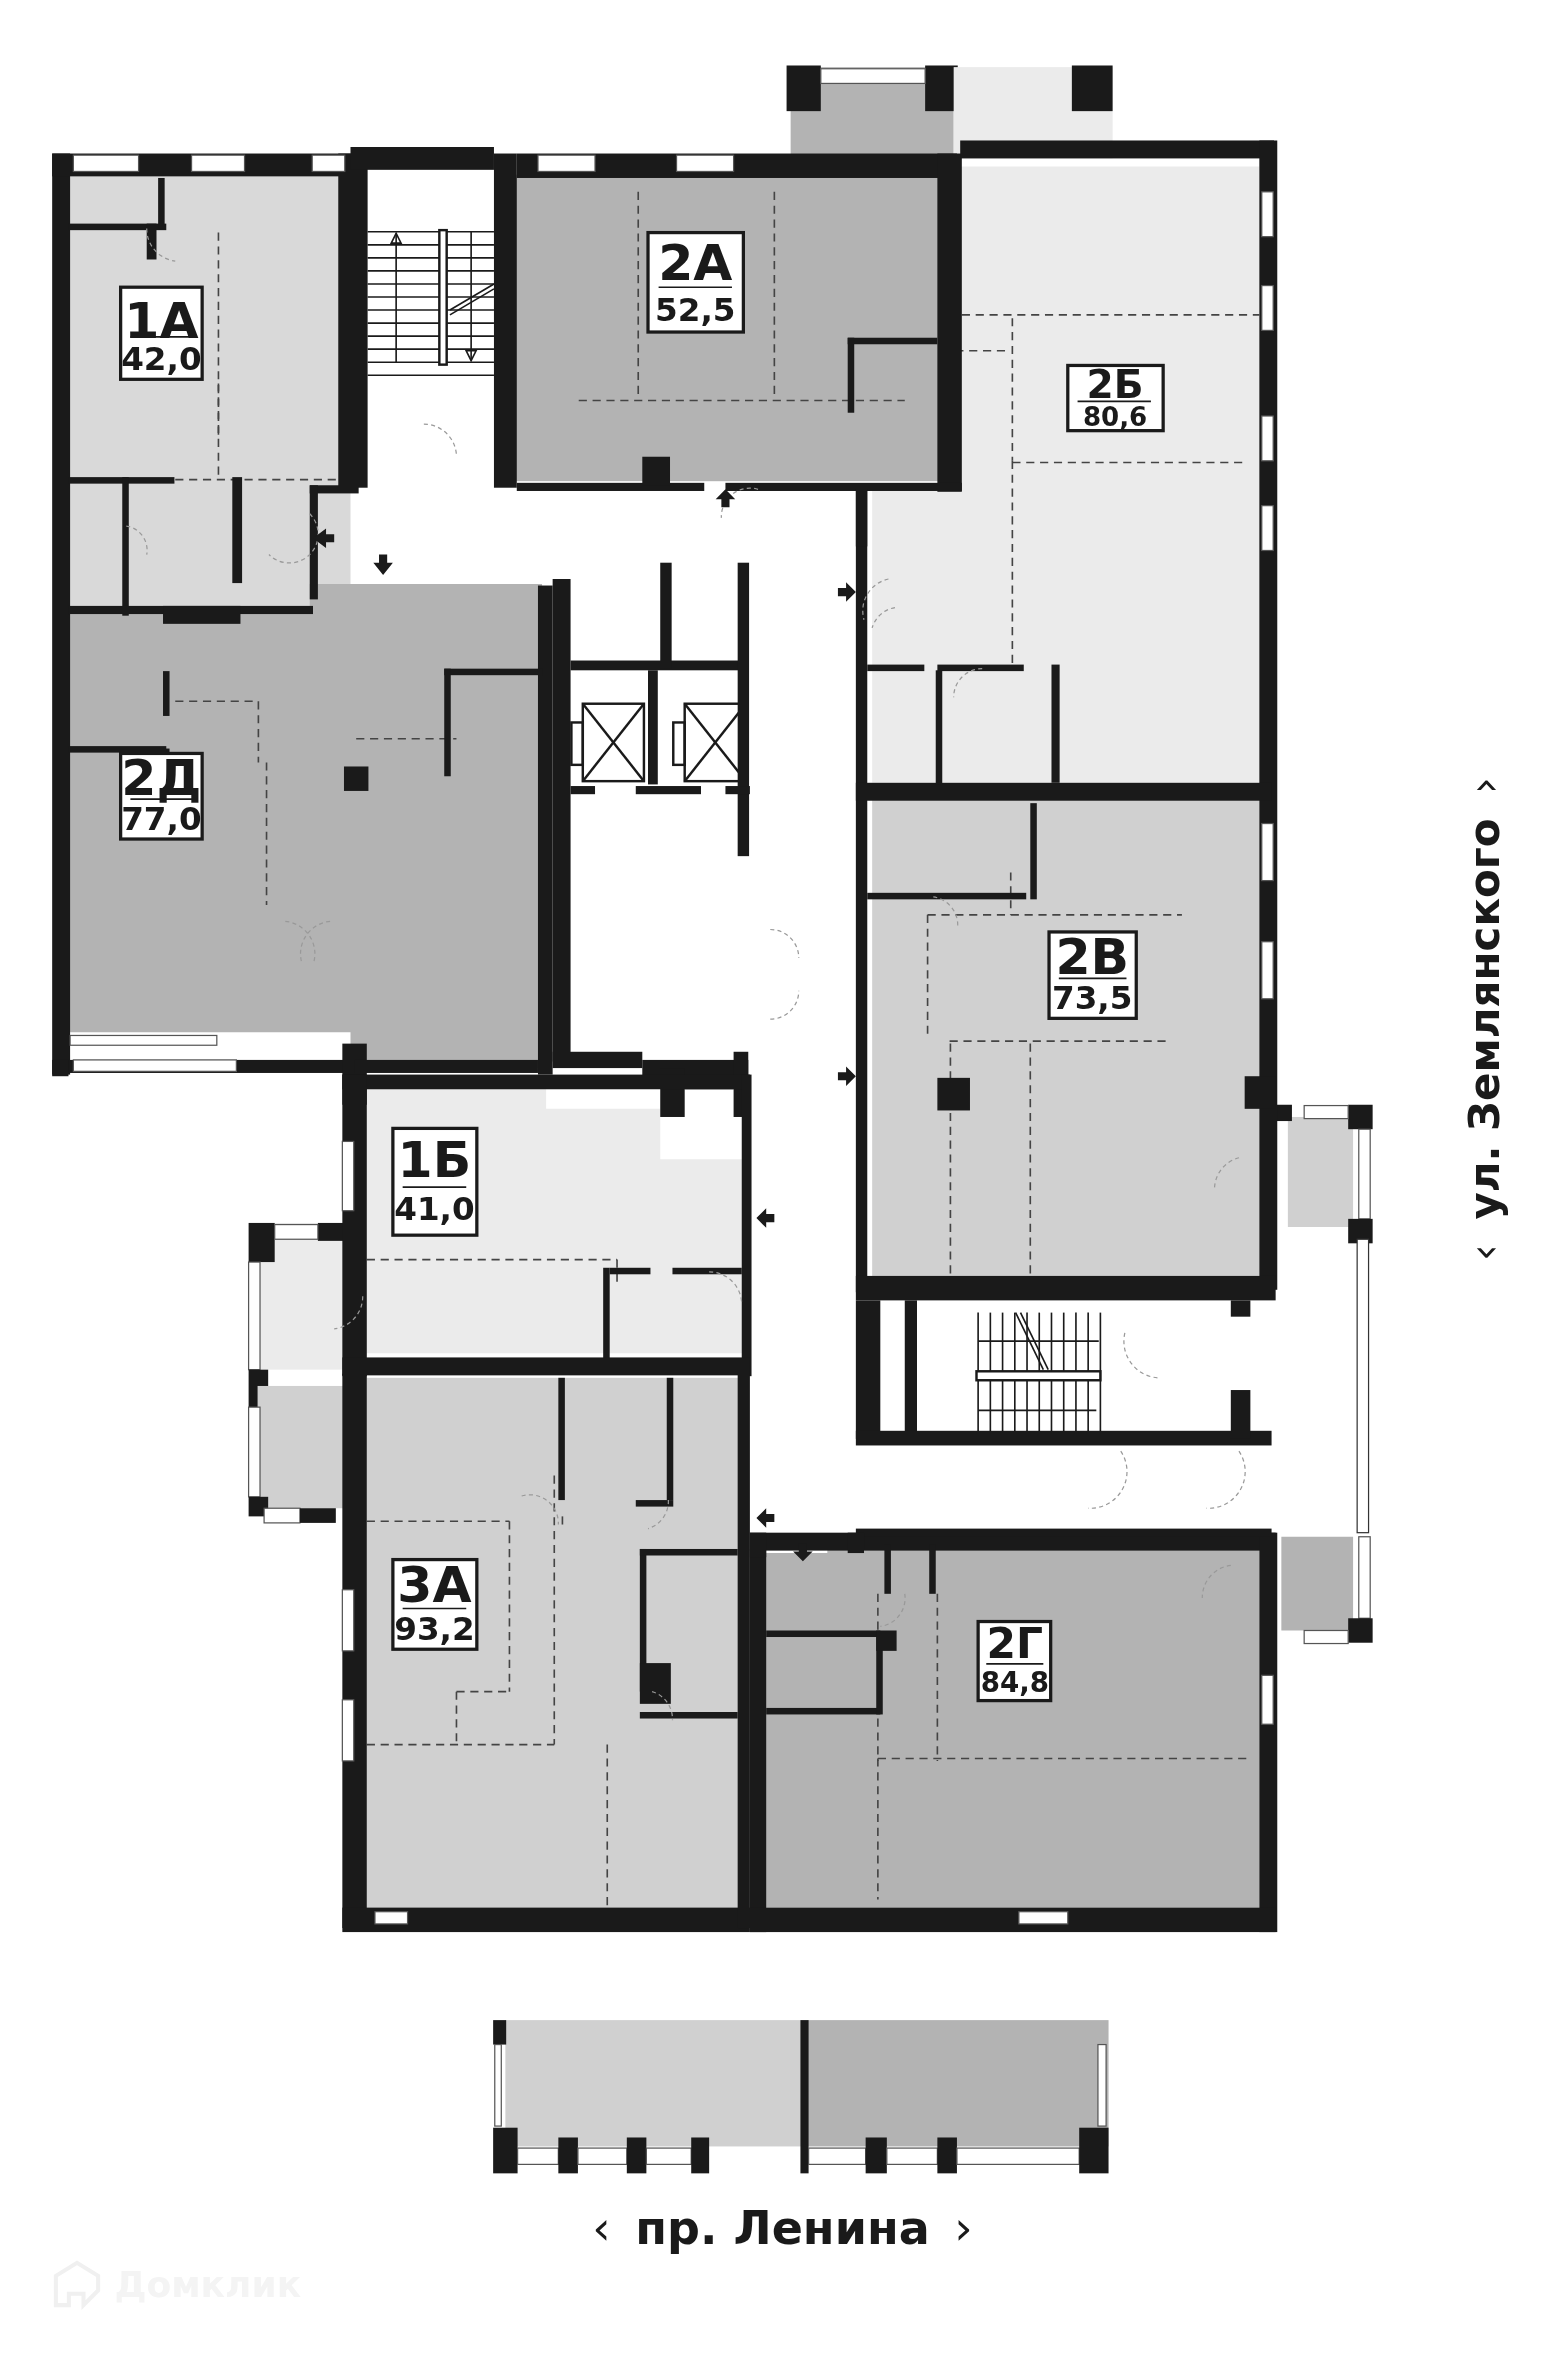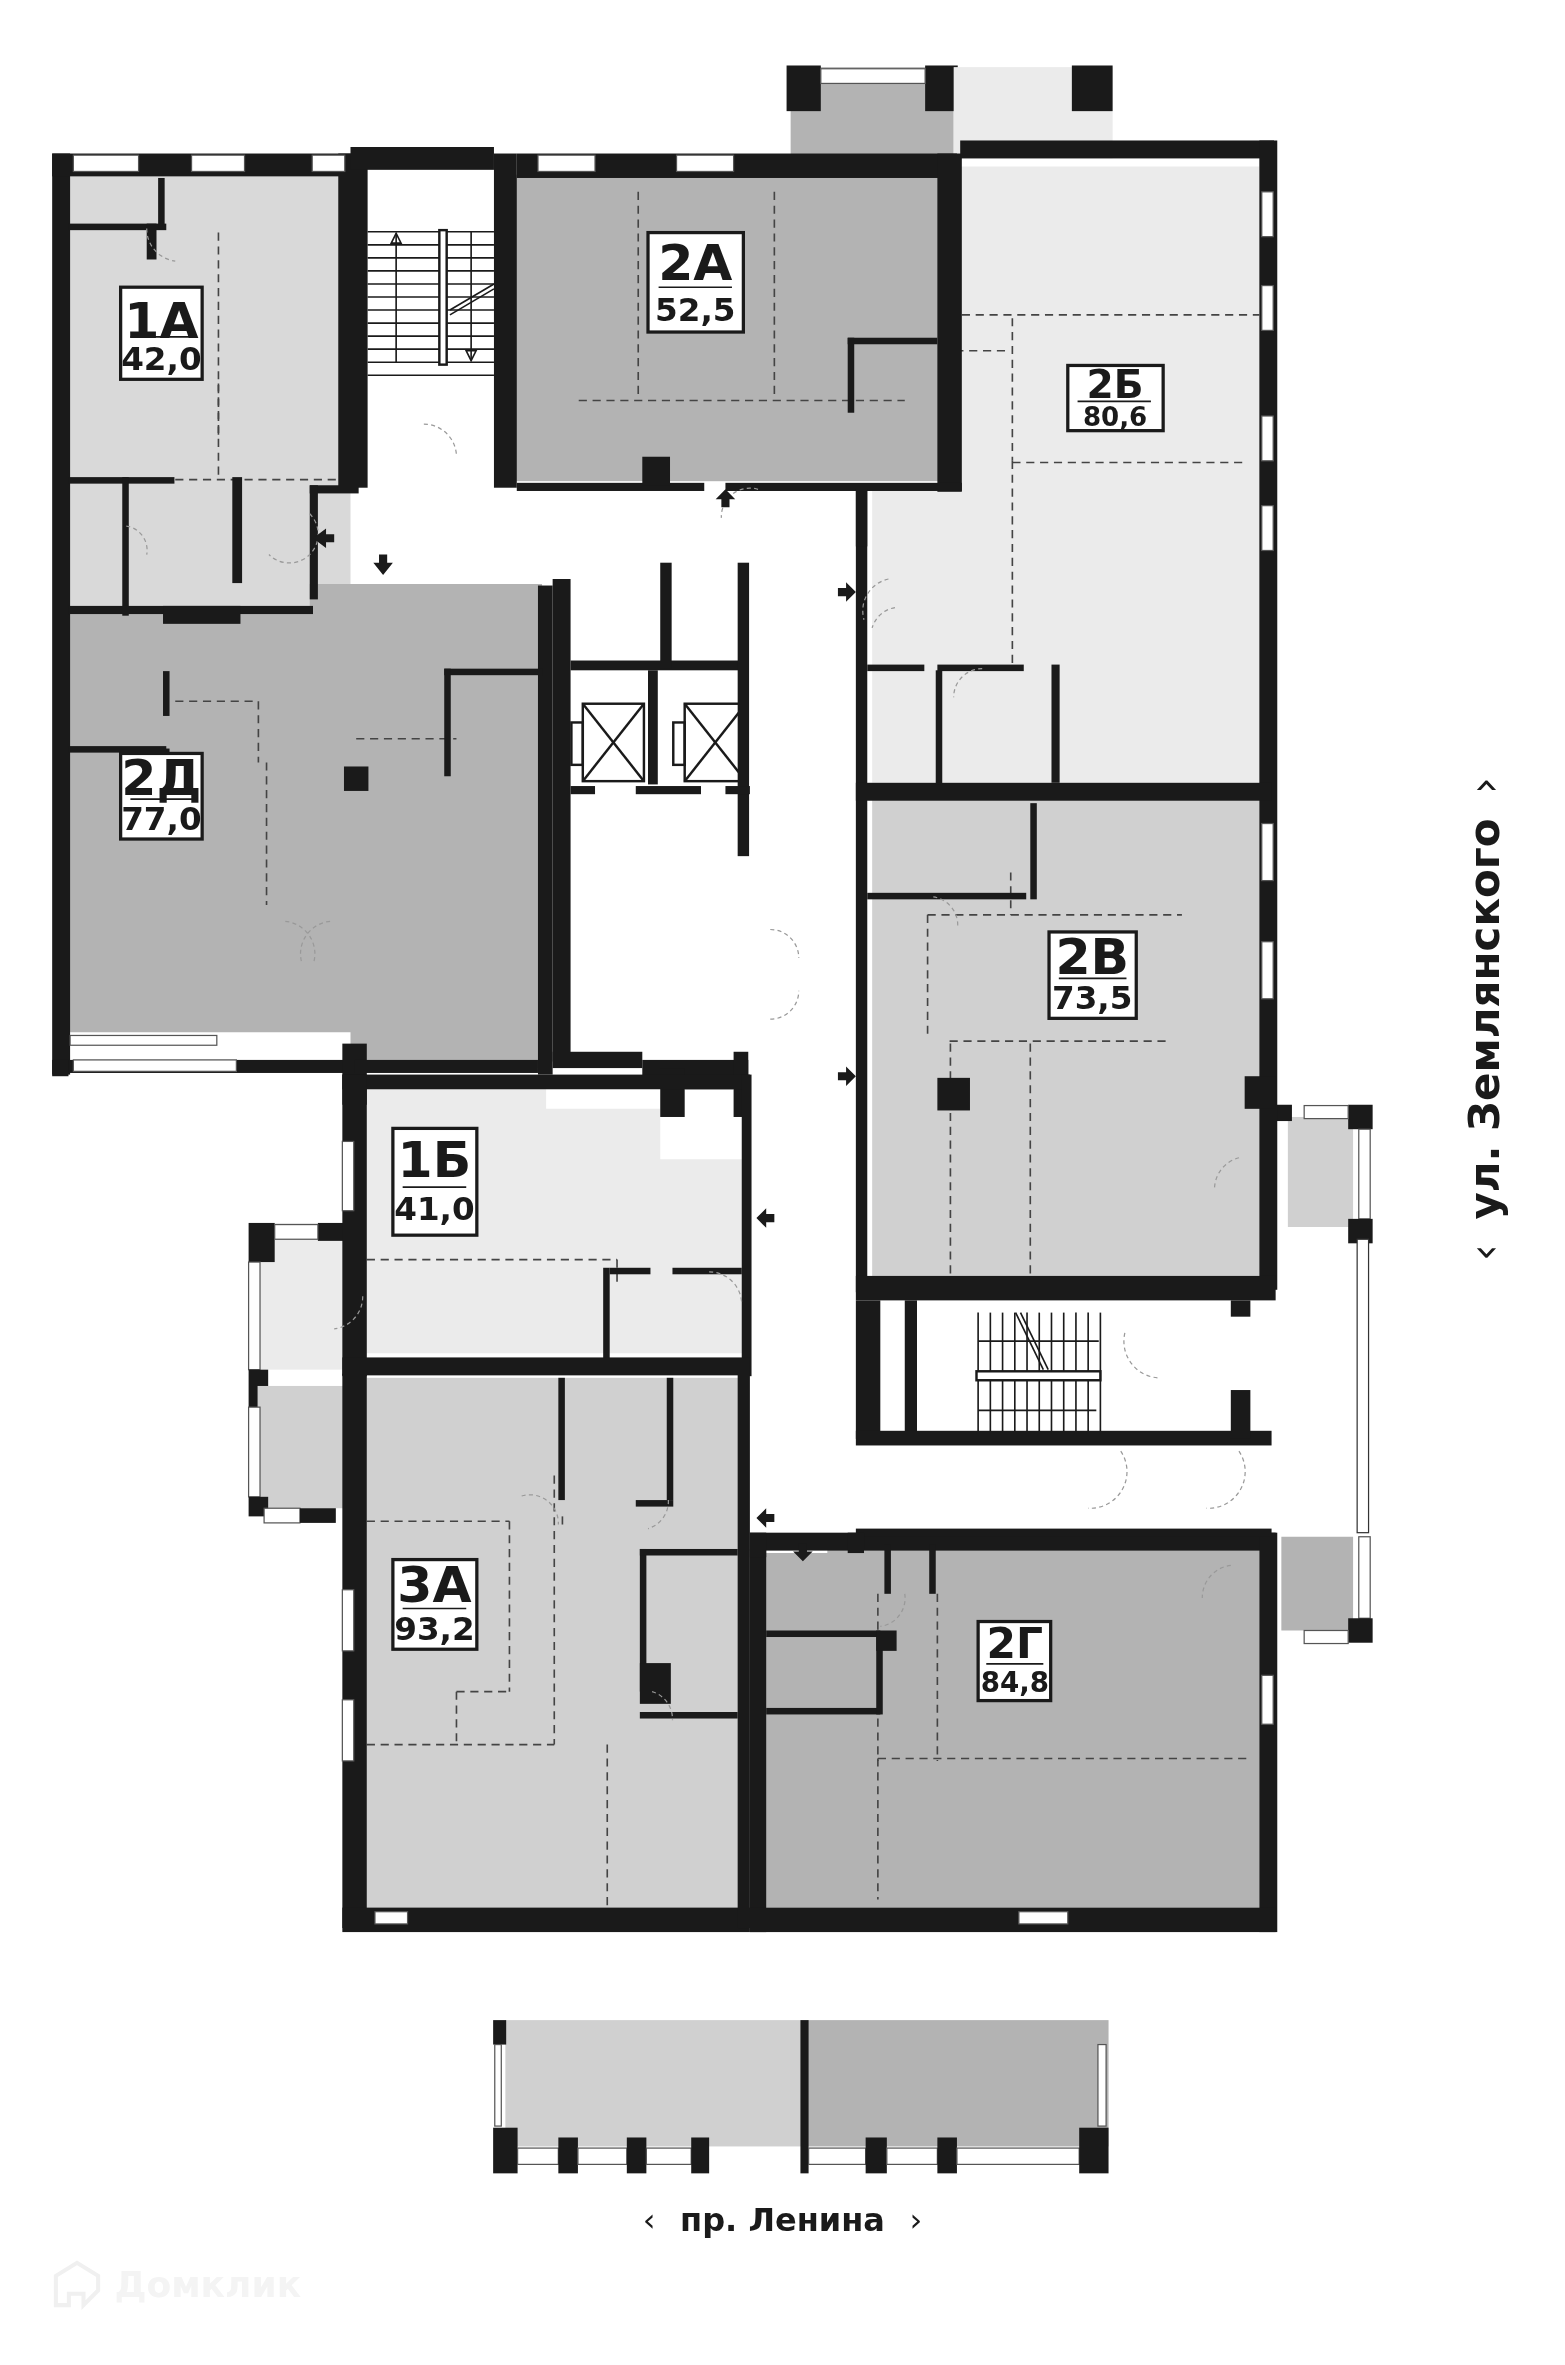"‹ пр. Ленина ›" .street-bottom { font-size: 32px -> 46px }
